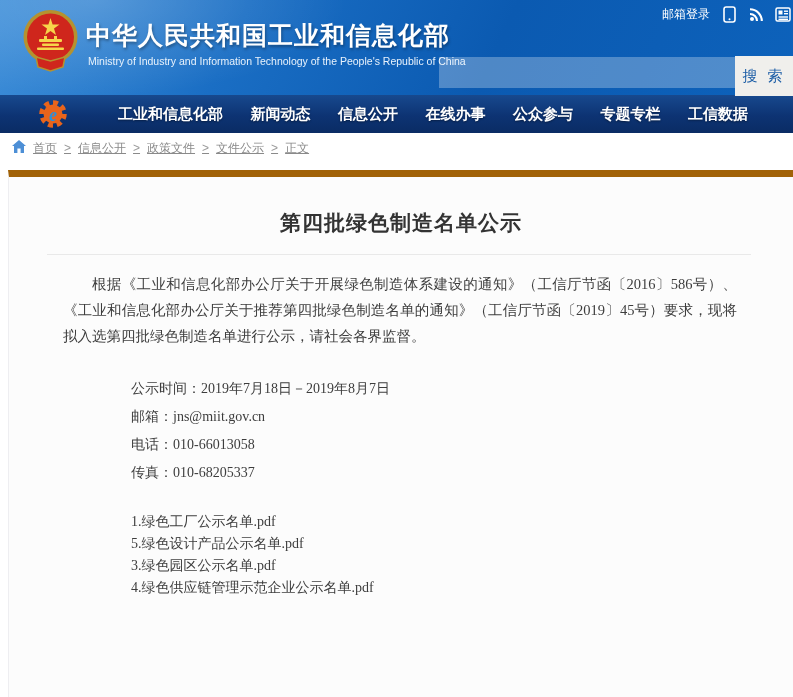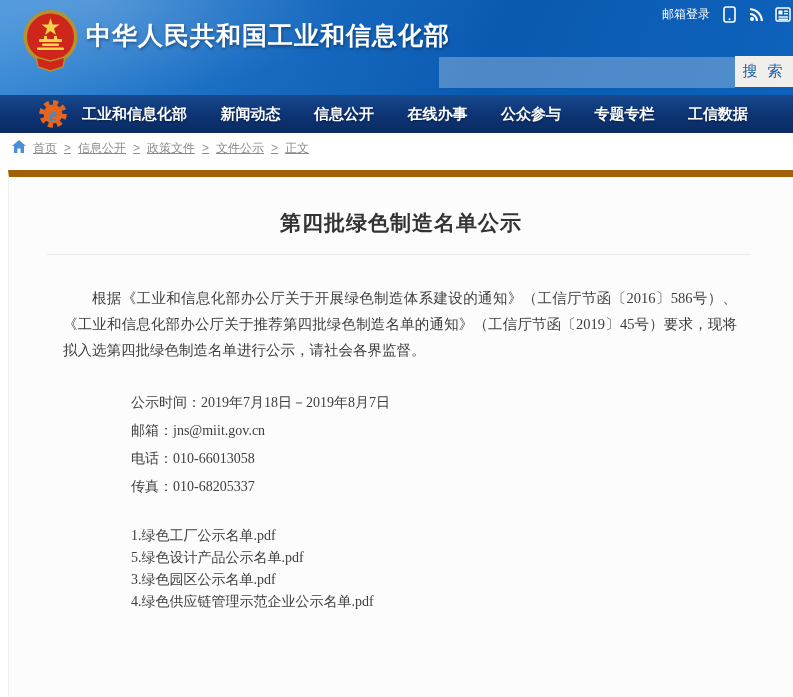"Ministry of Industry and Information" div.site-sub { html: none -> <div>Ministry of Industry and Information Technology of the People's Republic of China</div> }
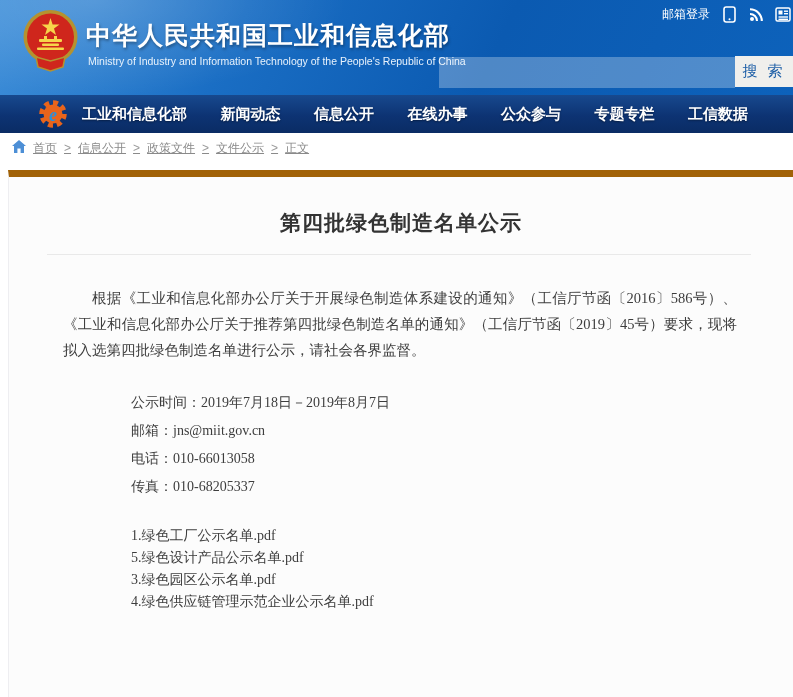"搜 索" .search-btn { height: 31px -> 40px }
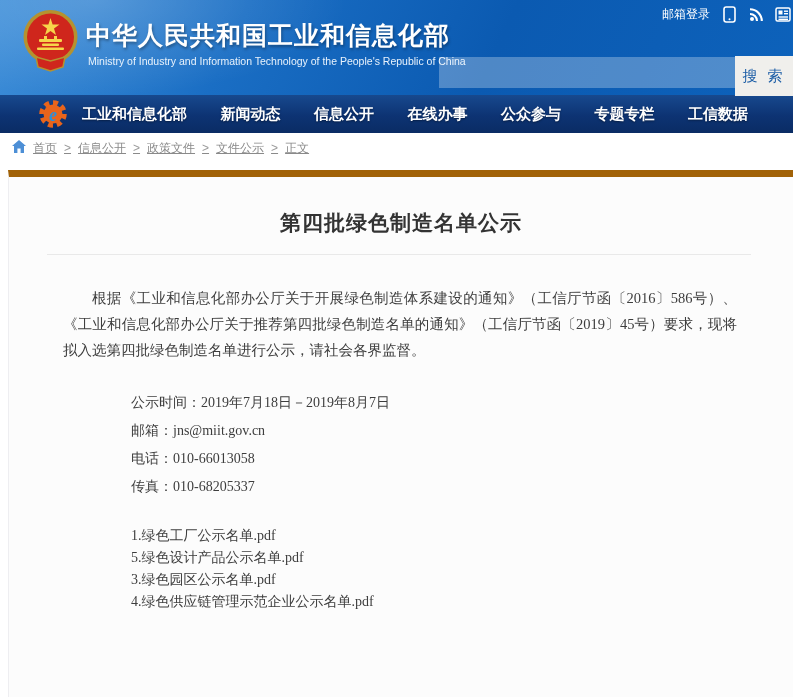"工业和信息化部" .nav-items { margin-left: none -> 36px }
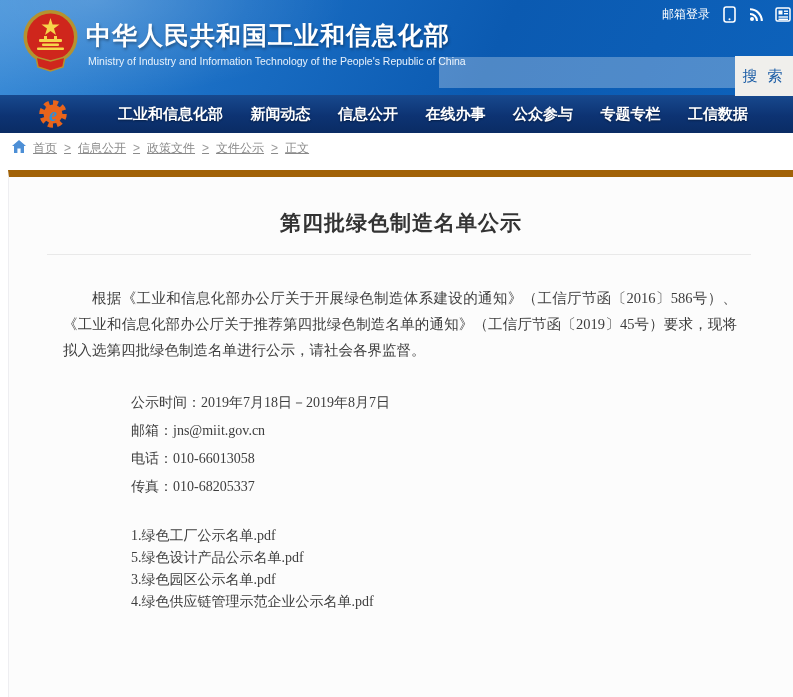"根据《工业和信息化部办公厅关于开展绿色制造体系建设的通知》（工信厅节函〔2016" .lead { margin-top: 30px -> 16px }
